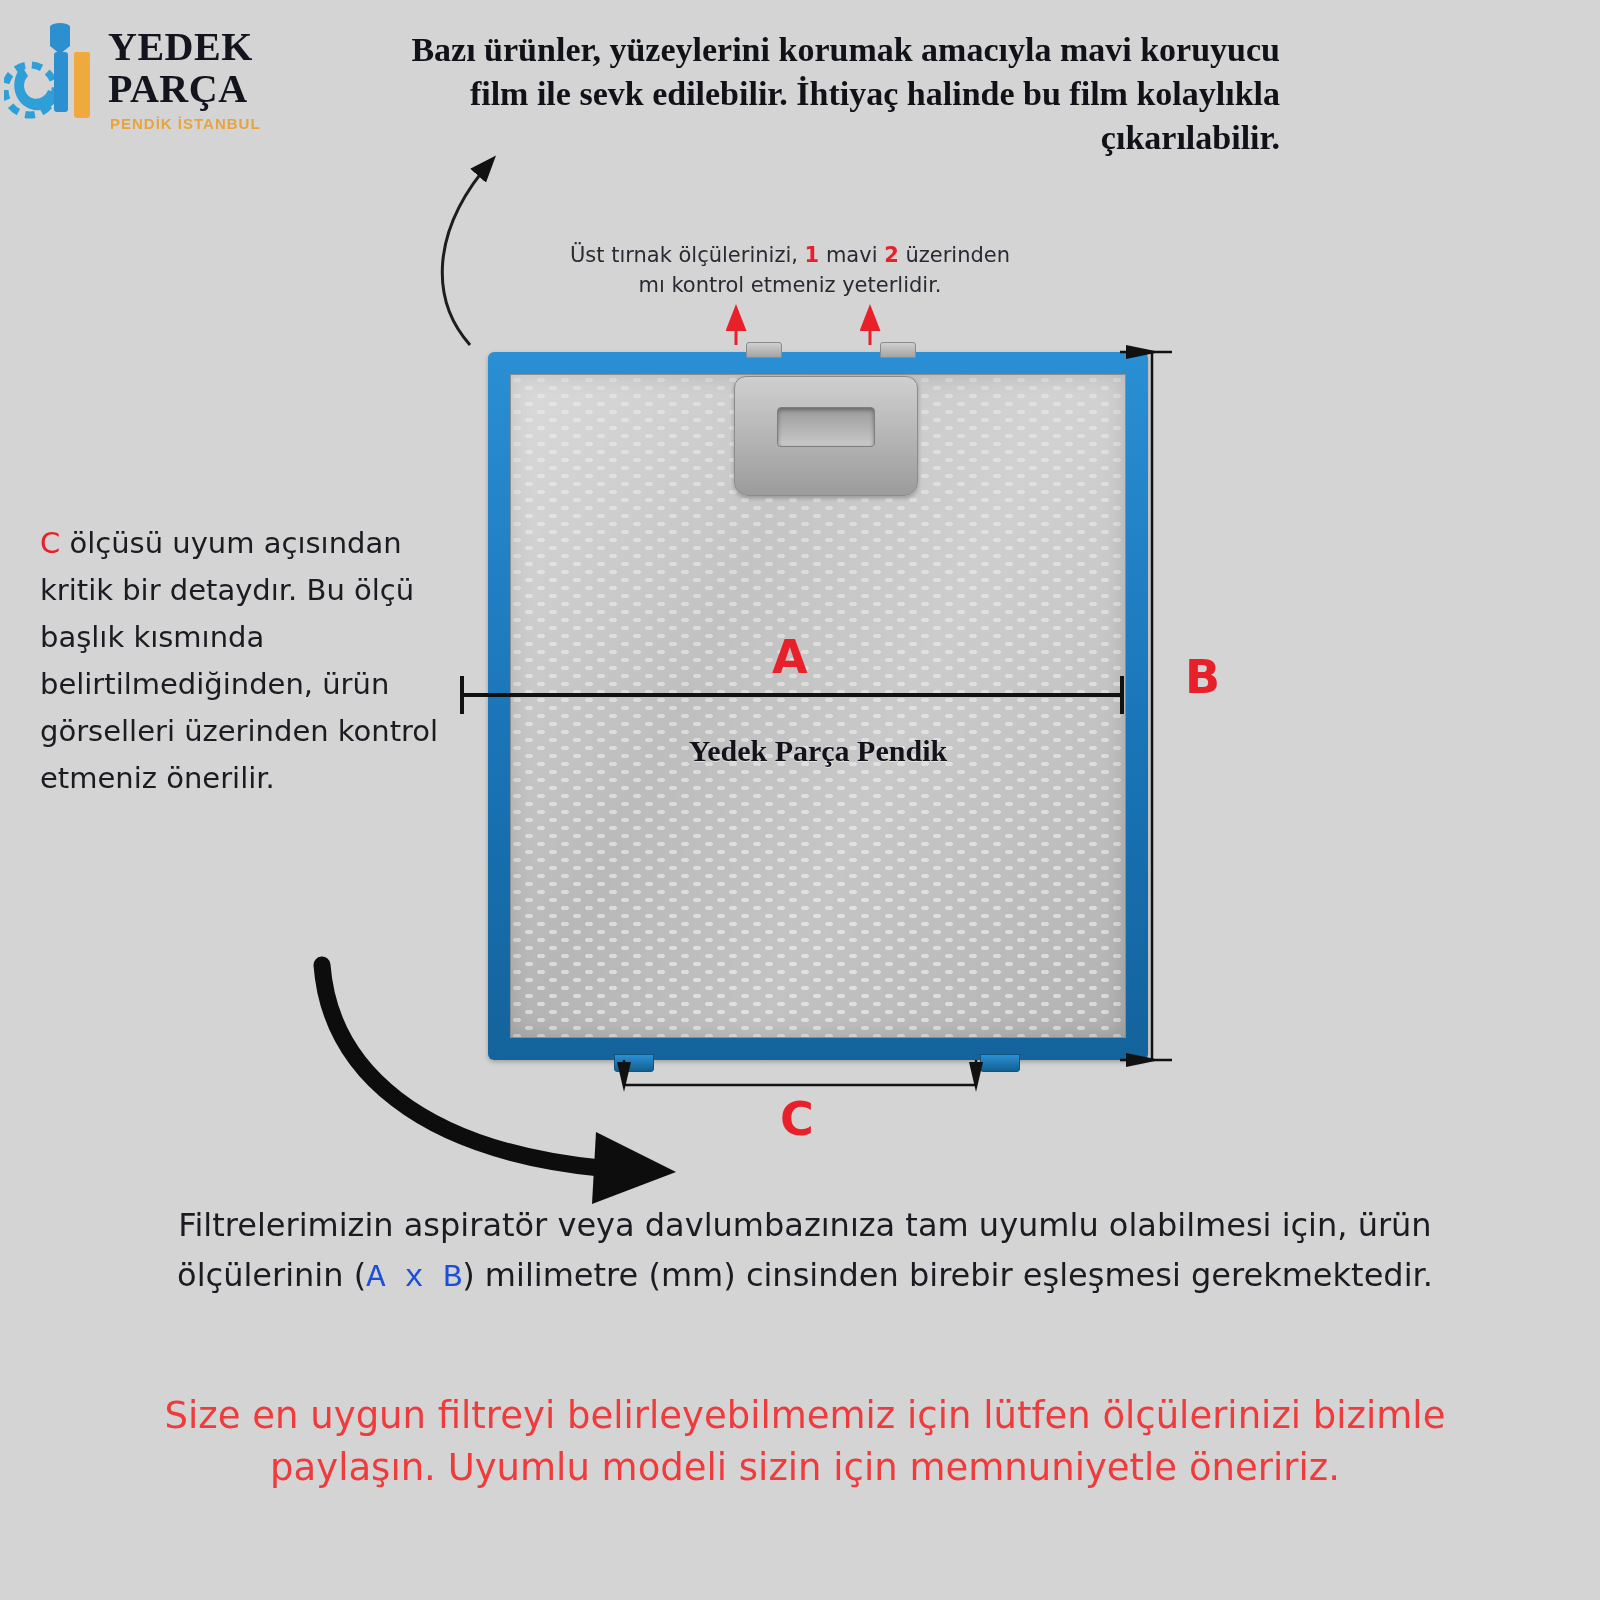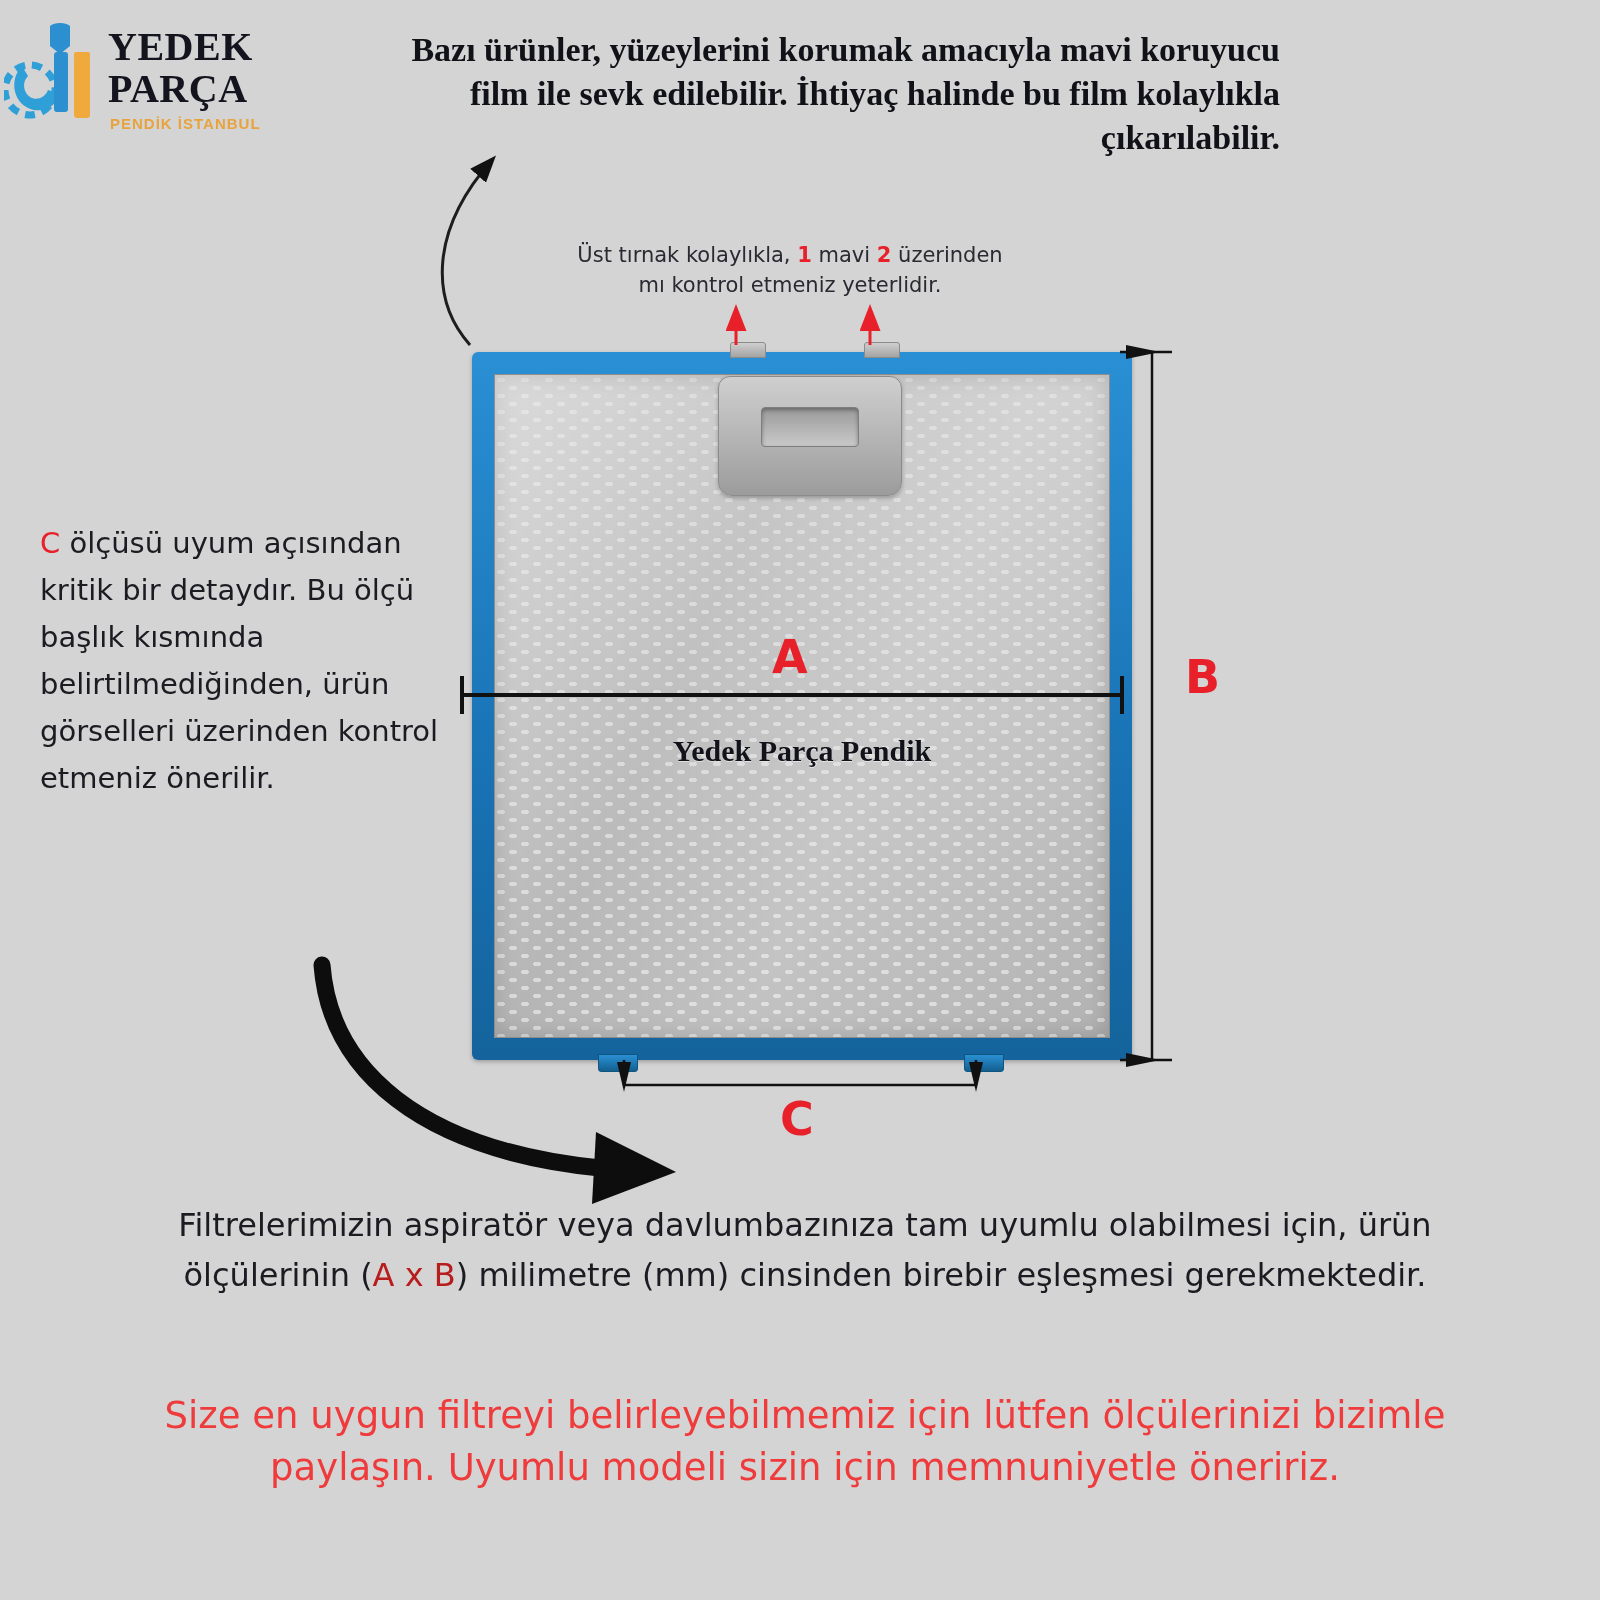"Üst tırnak kolaylıkla," span { text: kolaylıkla -> ölçülerinizi }
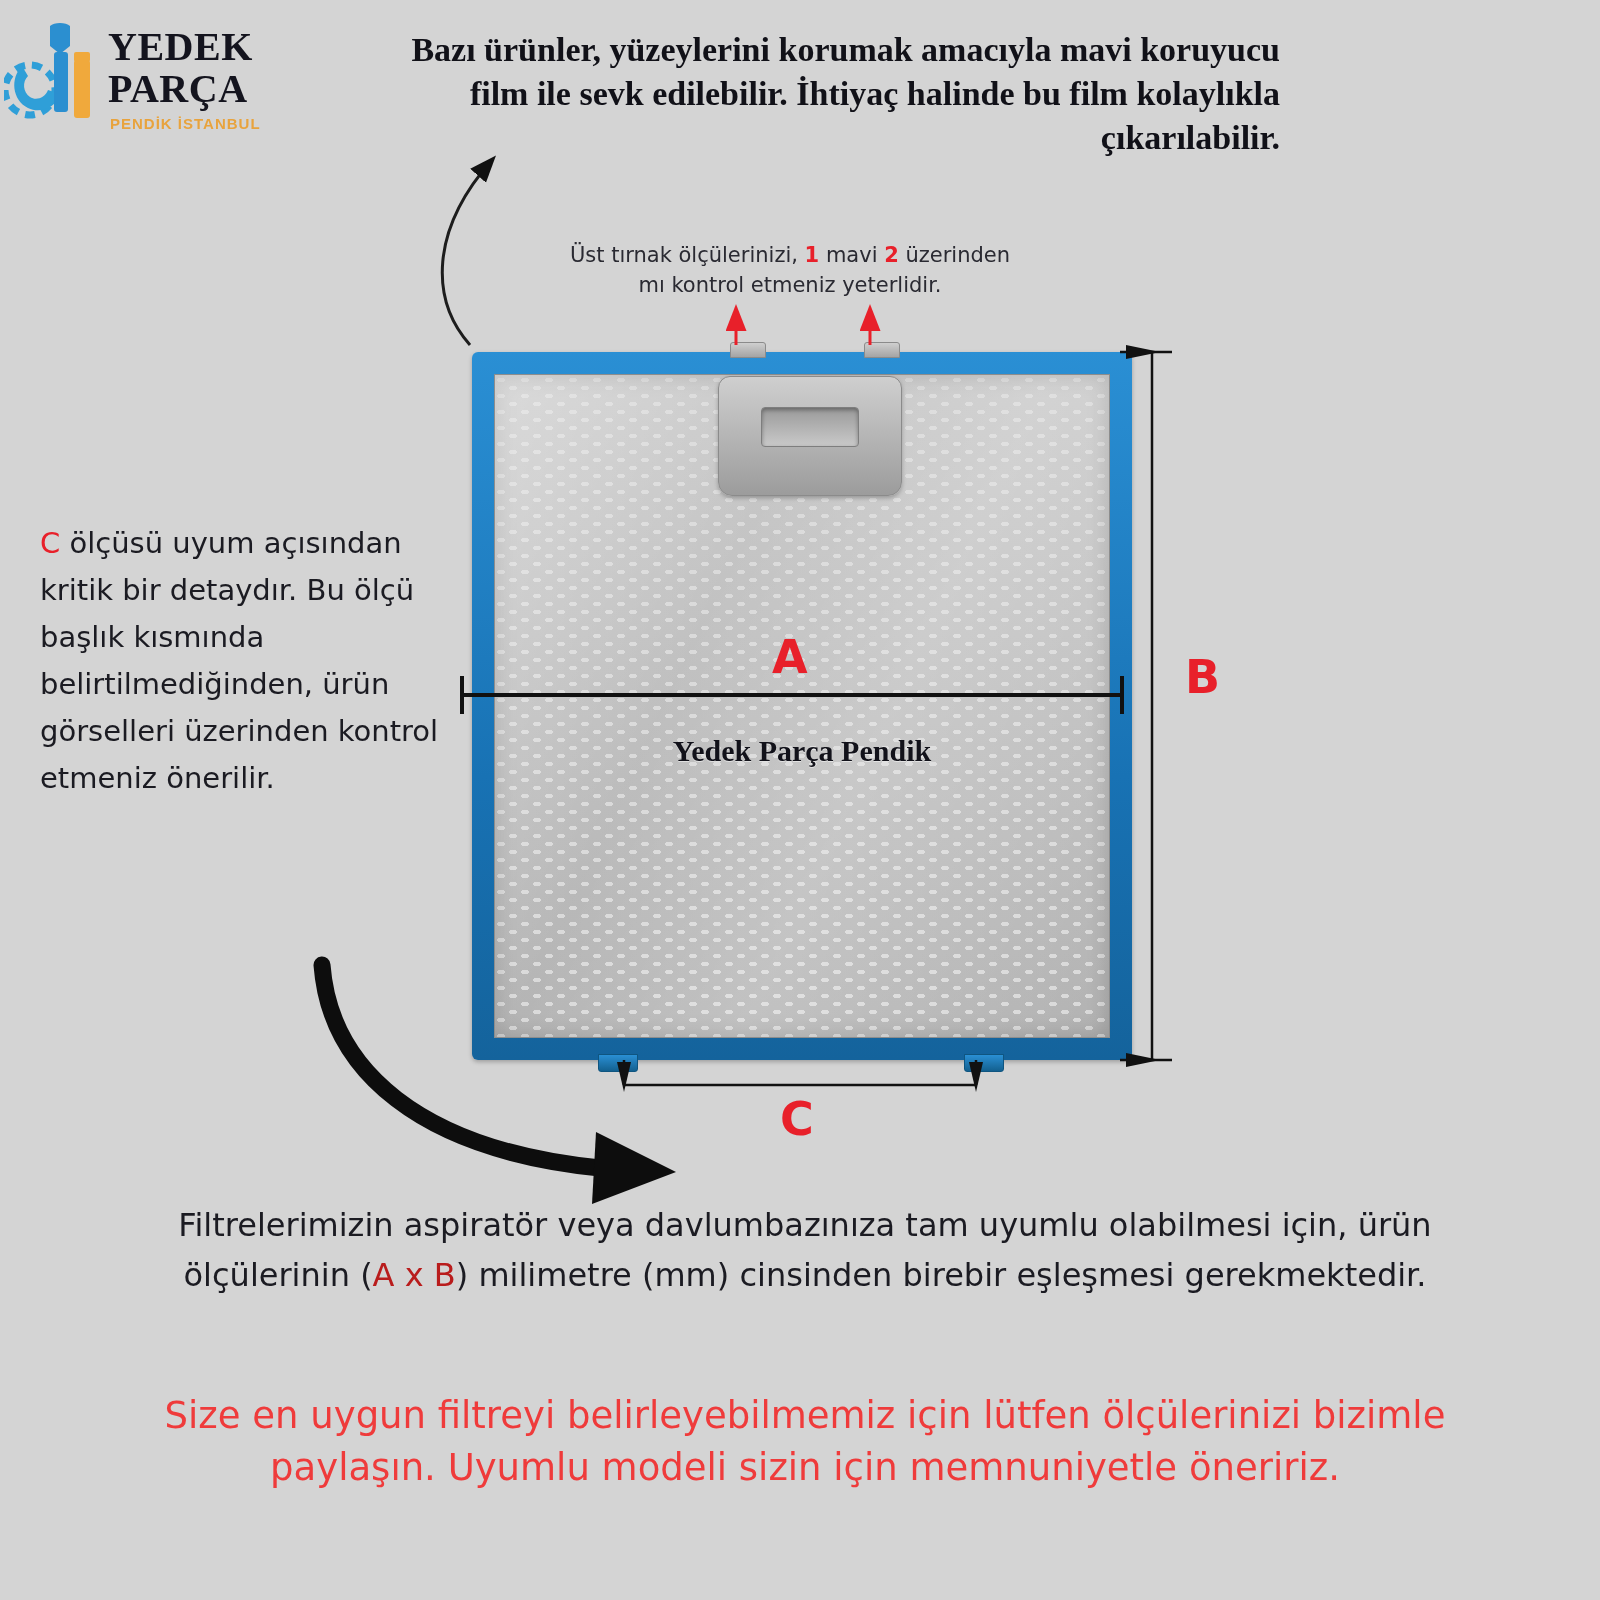"Yedek Parça Pendik" .filter-wrap { left: 472px -> 488px }
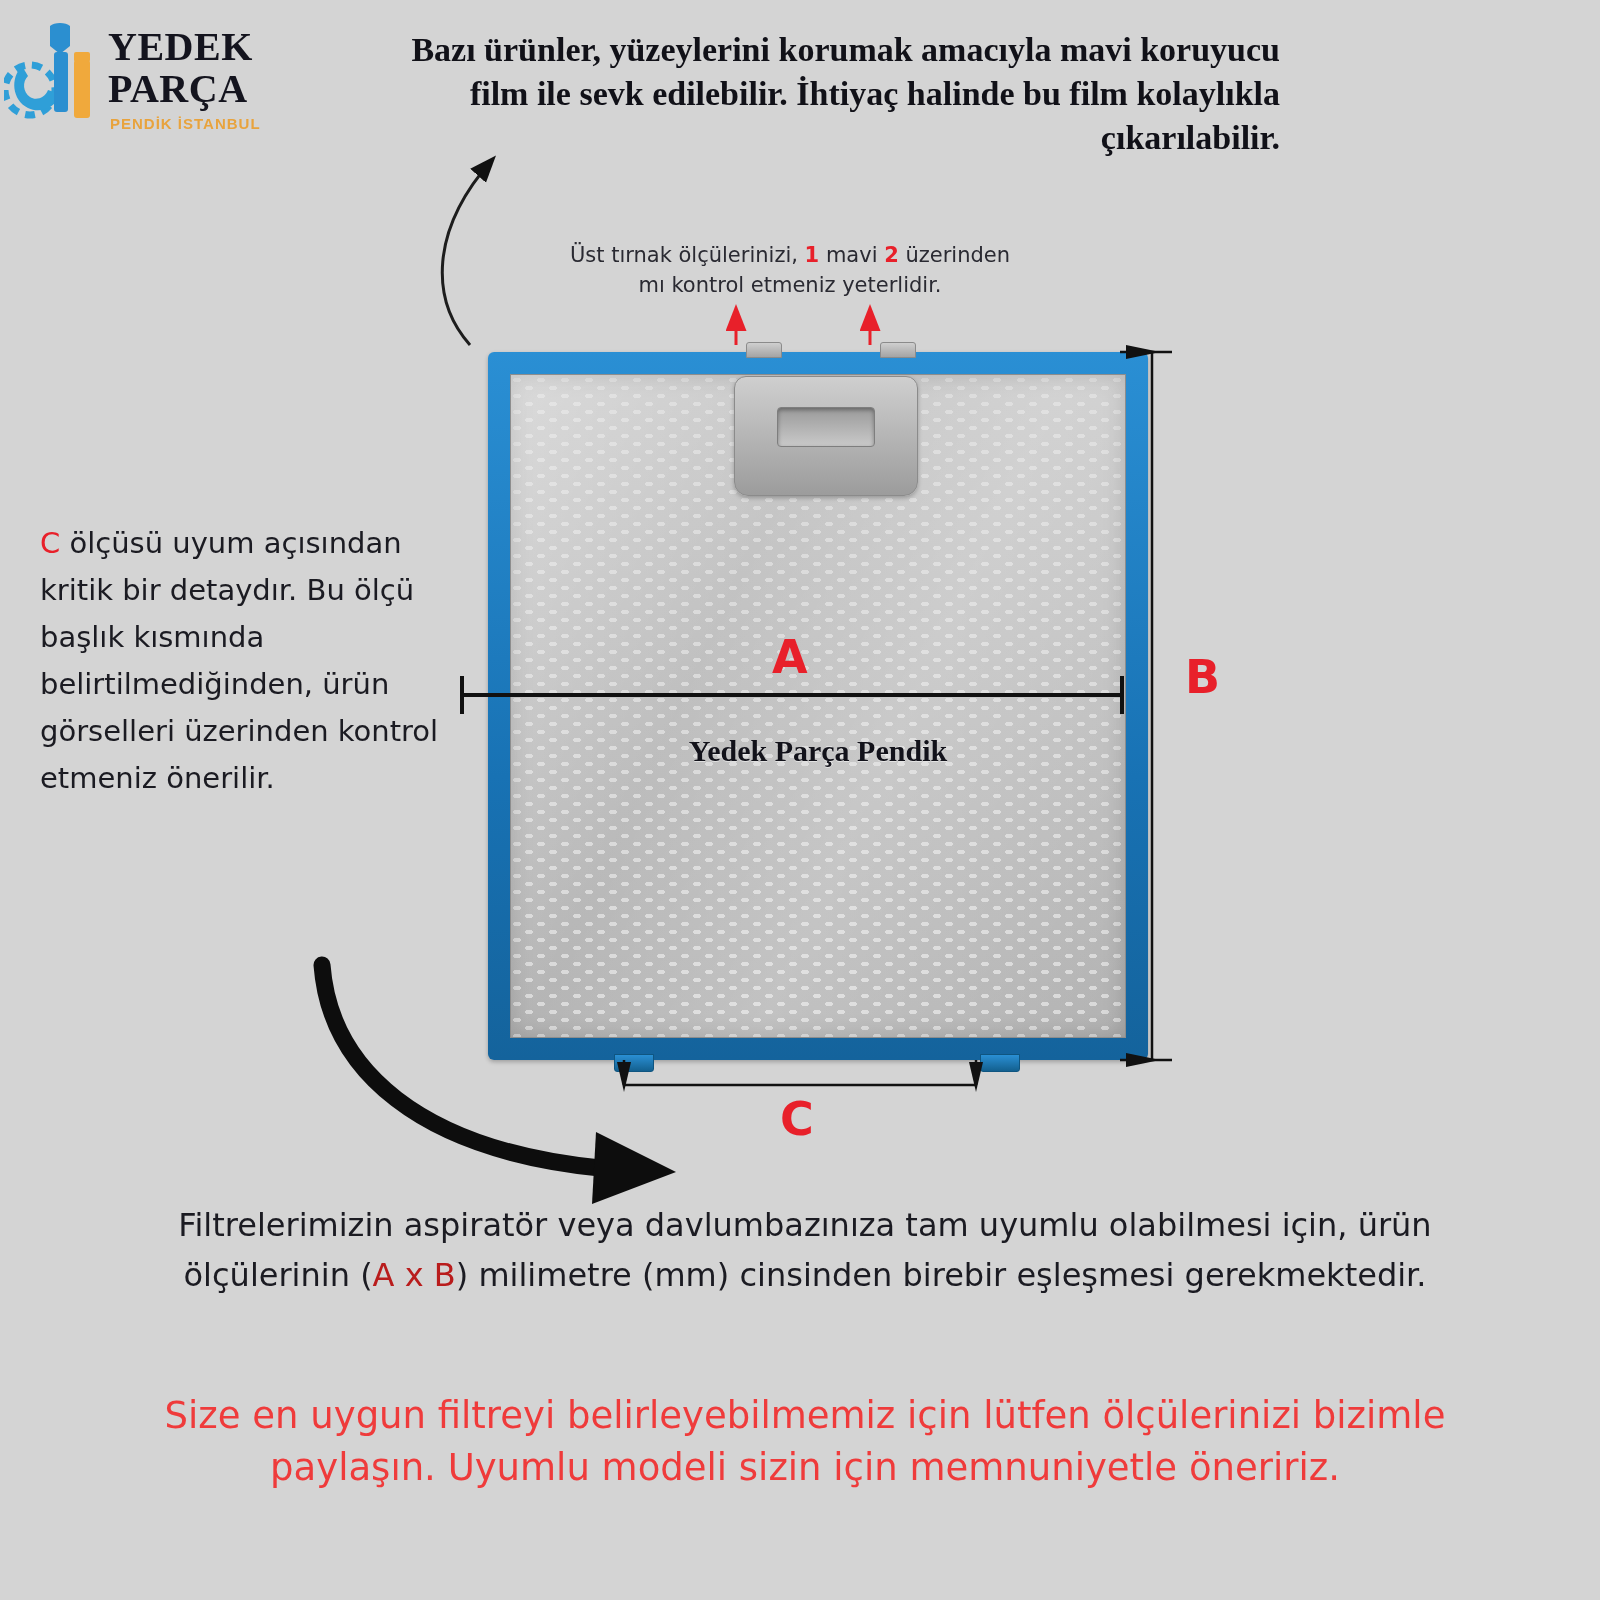"A x B" .bottom-par .red { color: #b91c1c -> #1d4ed8; font-family: none -> Liberation Mono, monospace }
